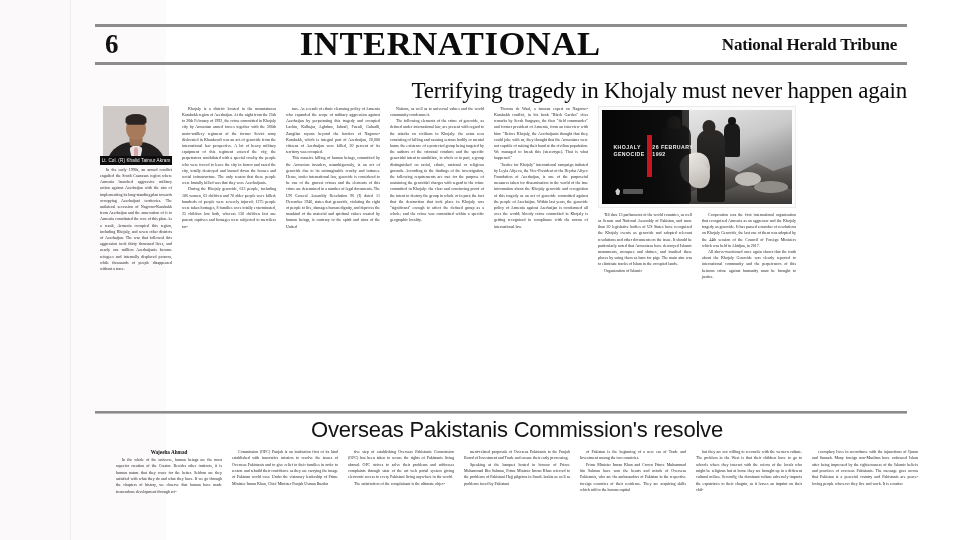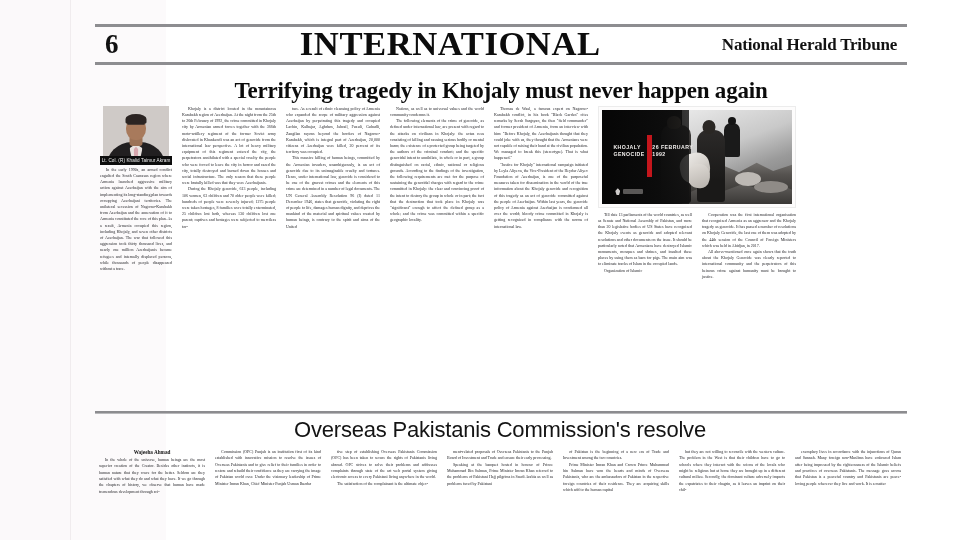"Terrifying tragedy in Khojaly must" .headline { font-weight: bold -> normal; text-align: center -> right }
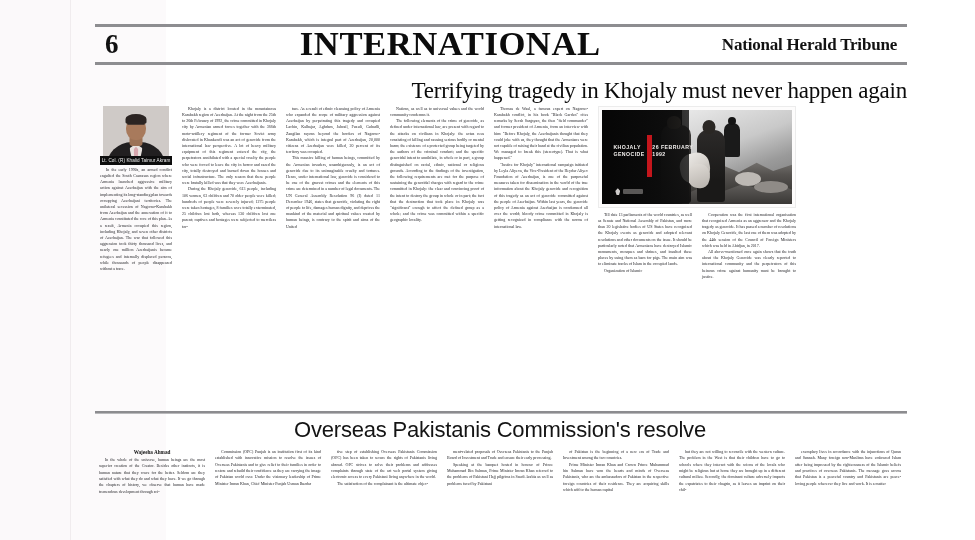"Overseas Pakistanis Commission's resolve" .article-two { left: 94px -> 111px }
